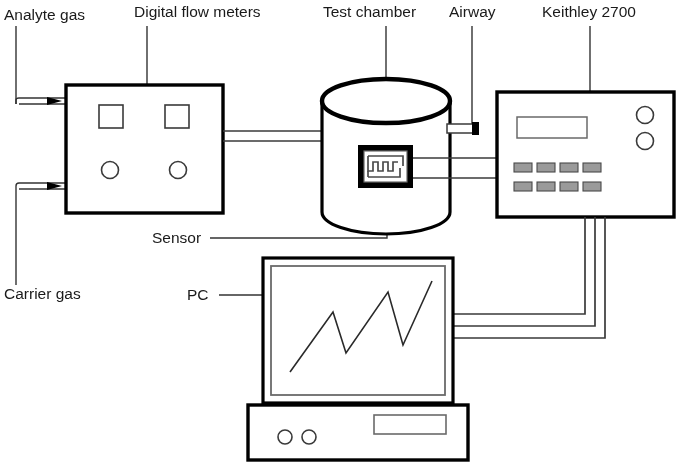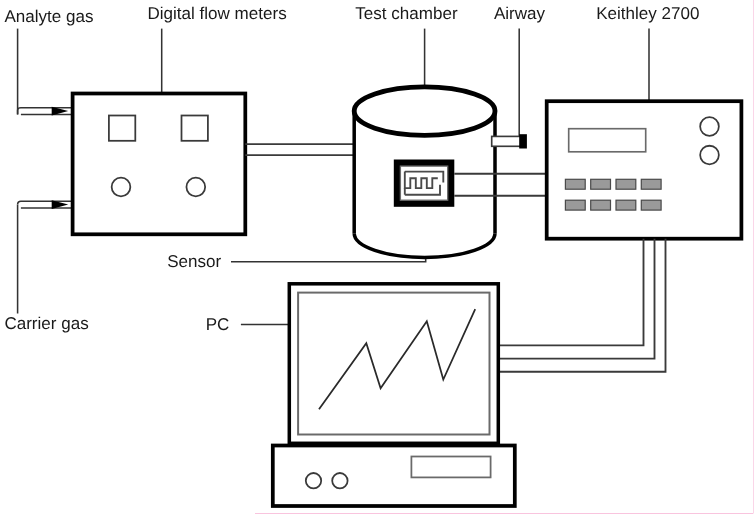"Analyte gas" #diagram-root { background: #ec4899 -> #f0abfc }
